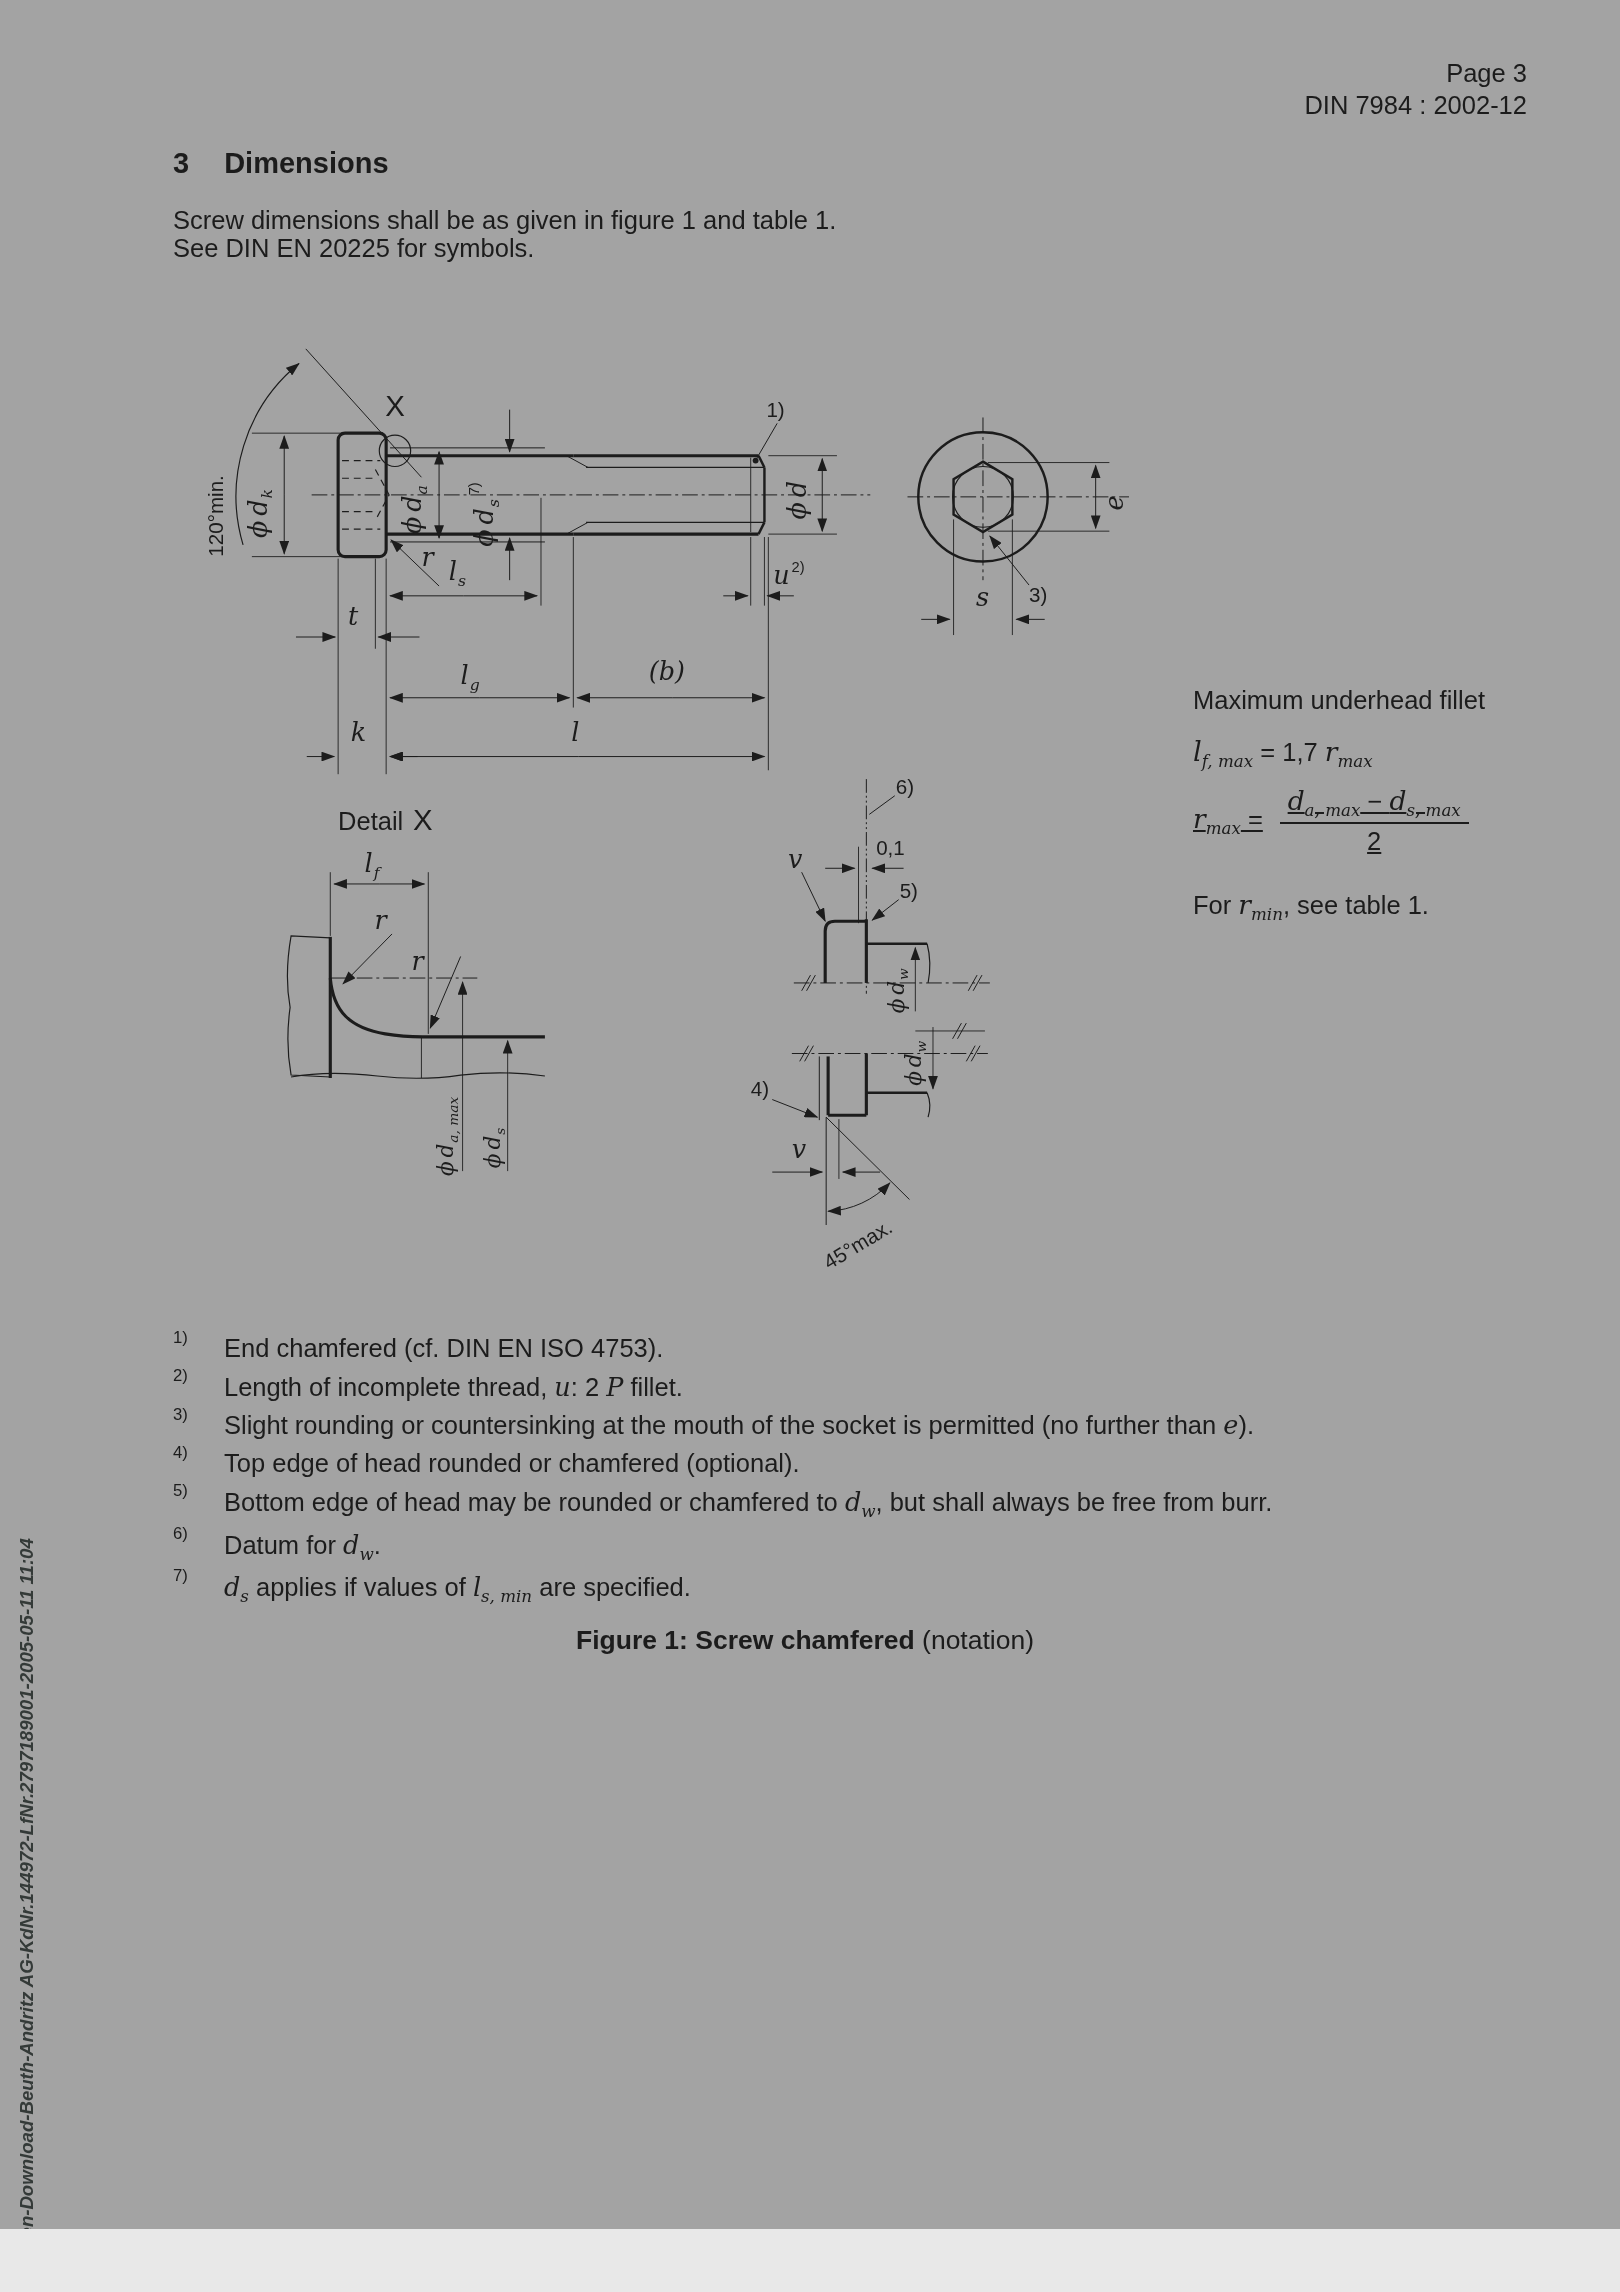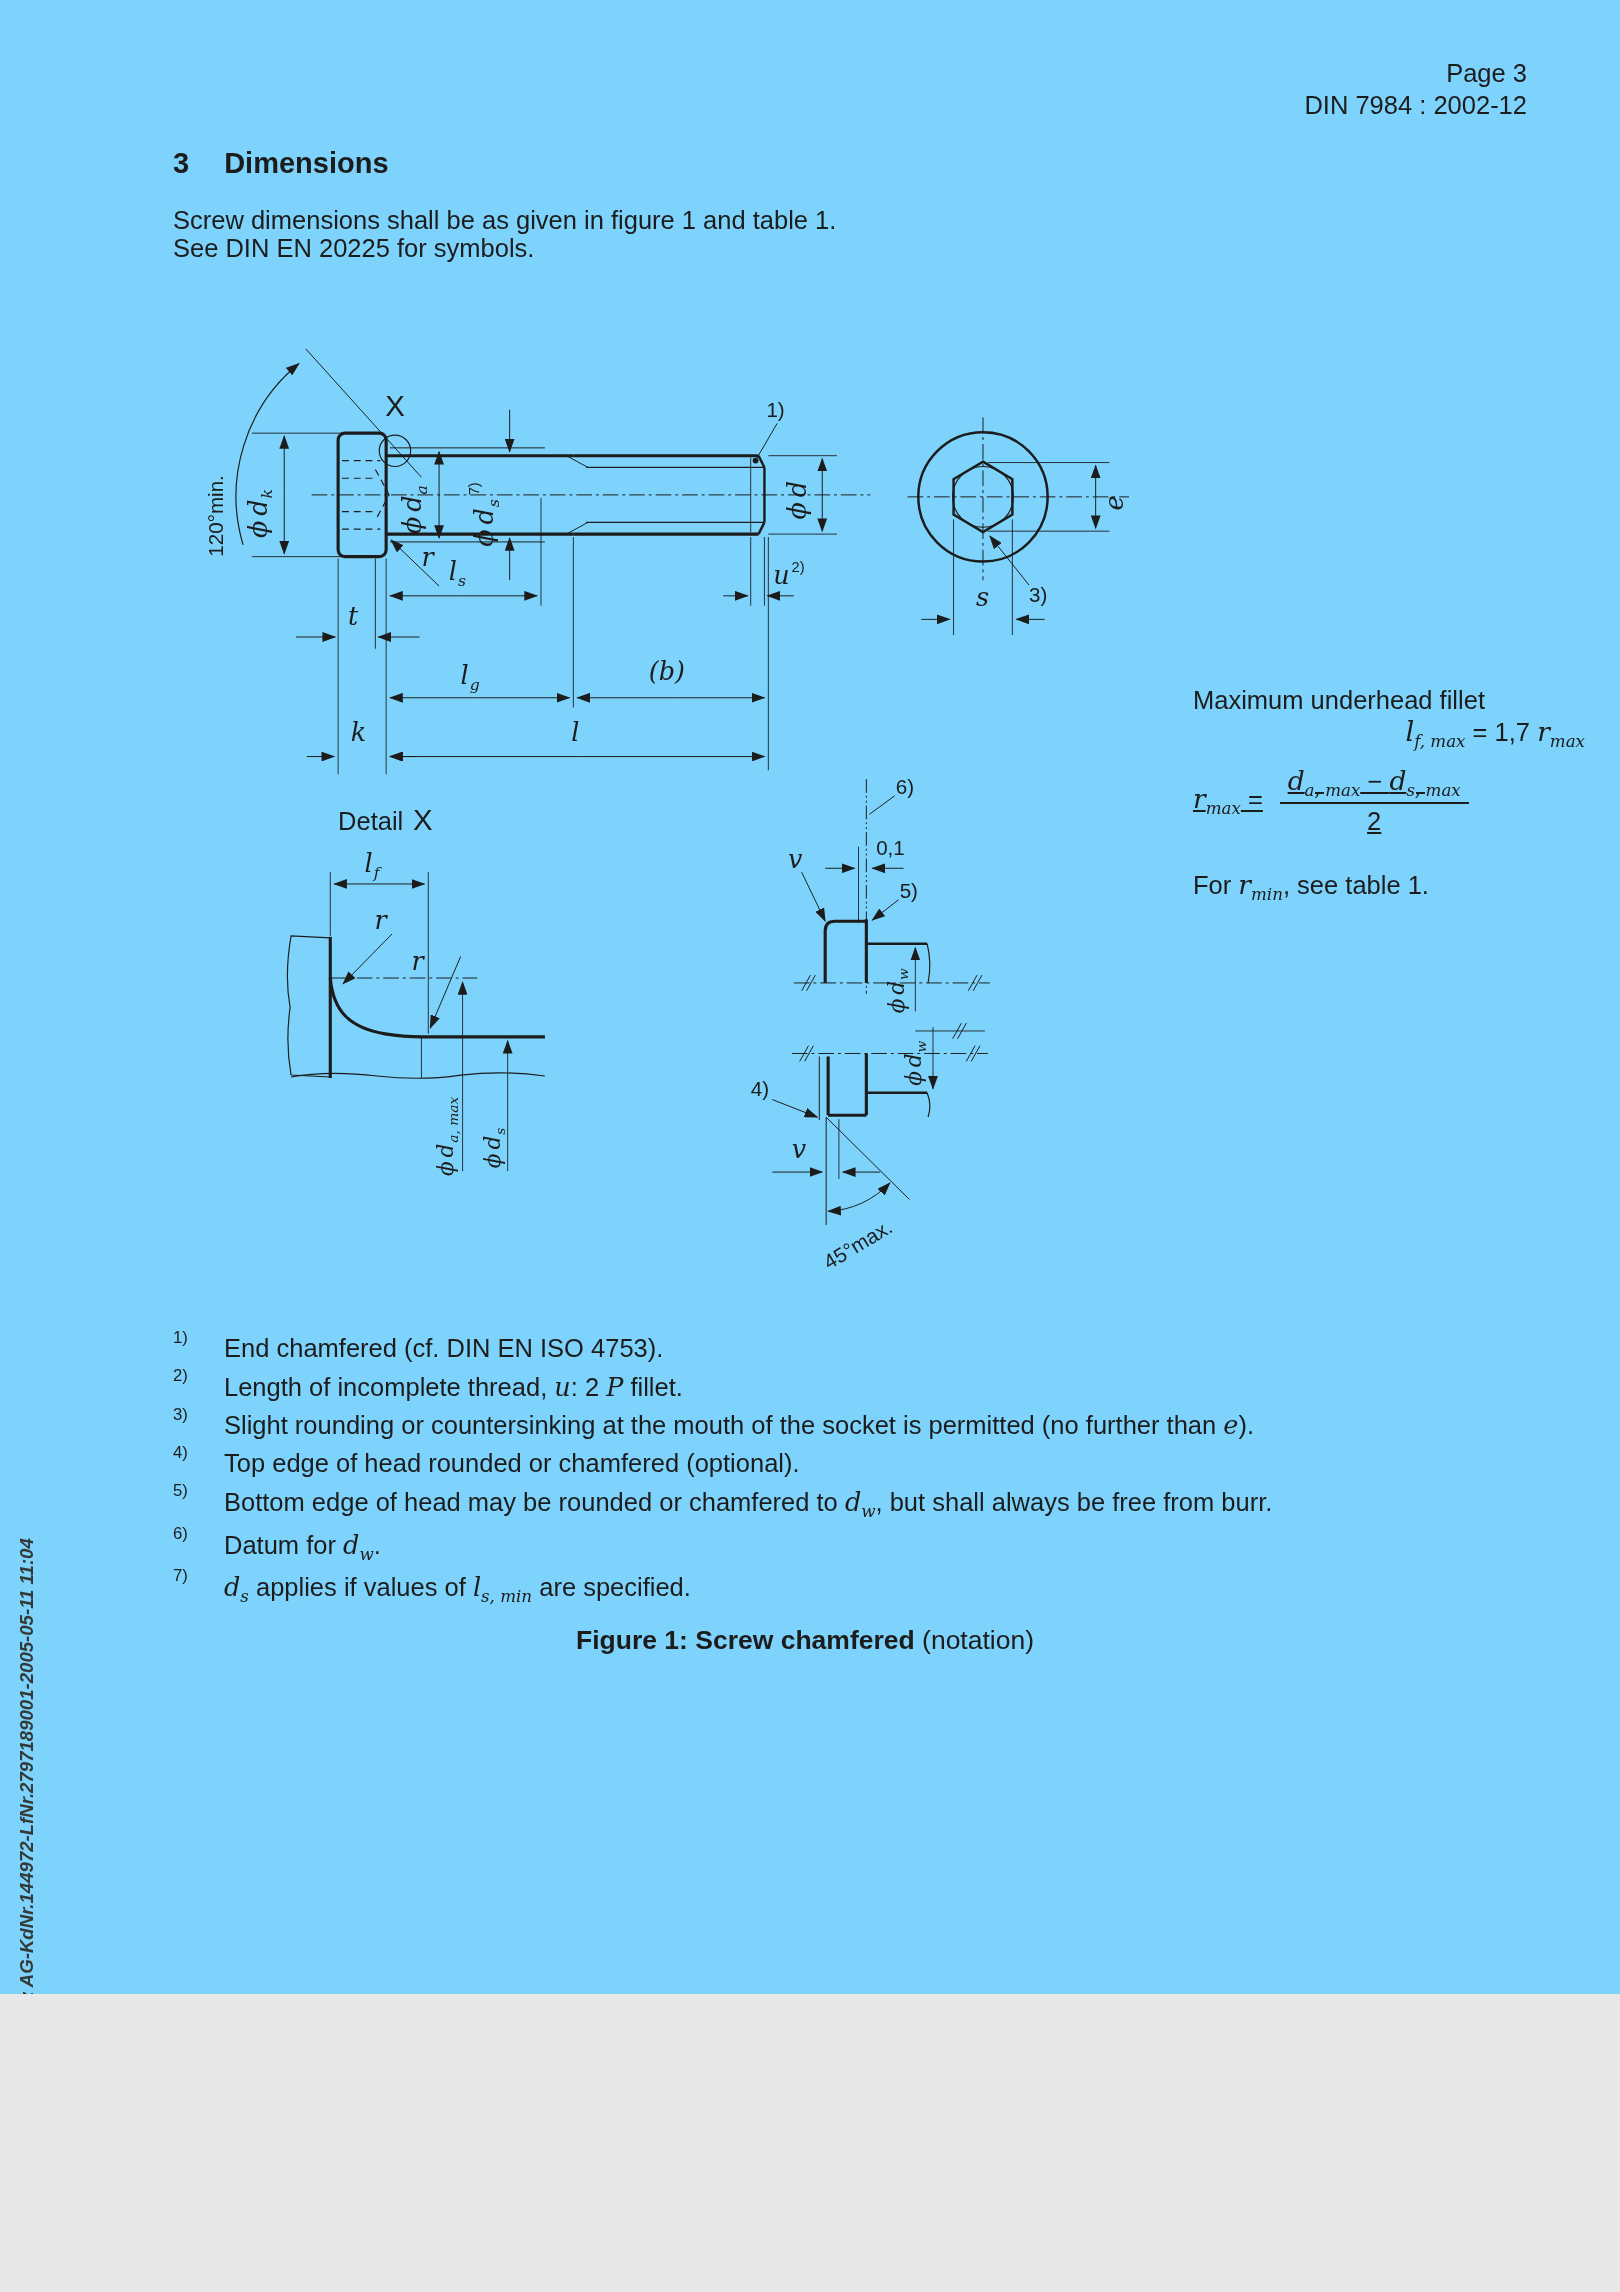"Page 3" #page { background: #7dd3fc -> #a3a3a3; height: 1994px -> 2229px }
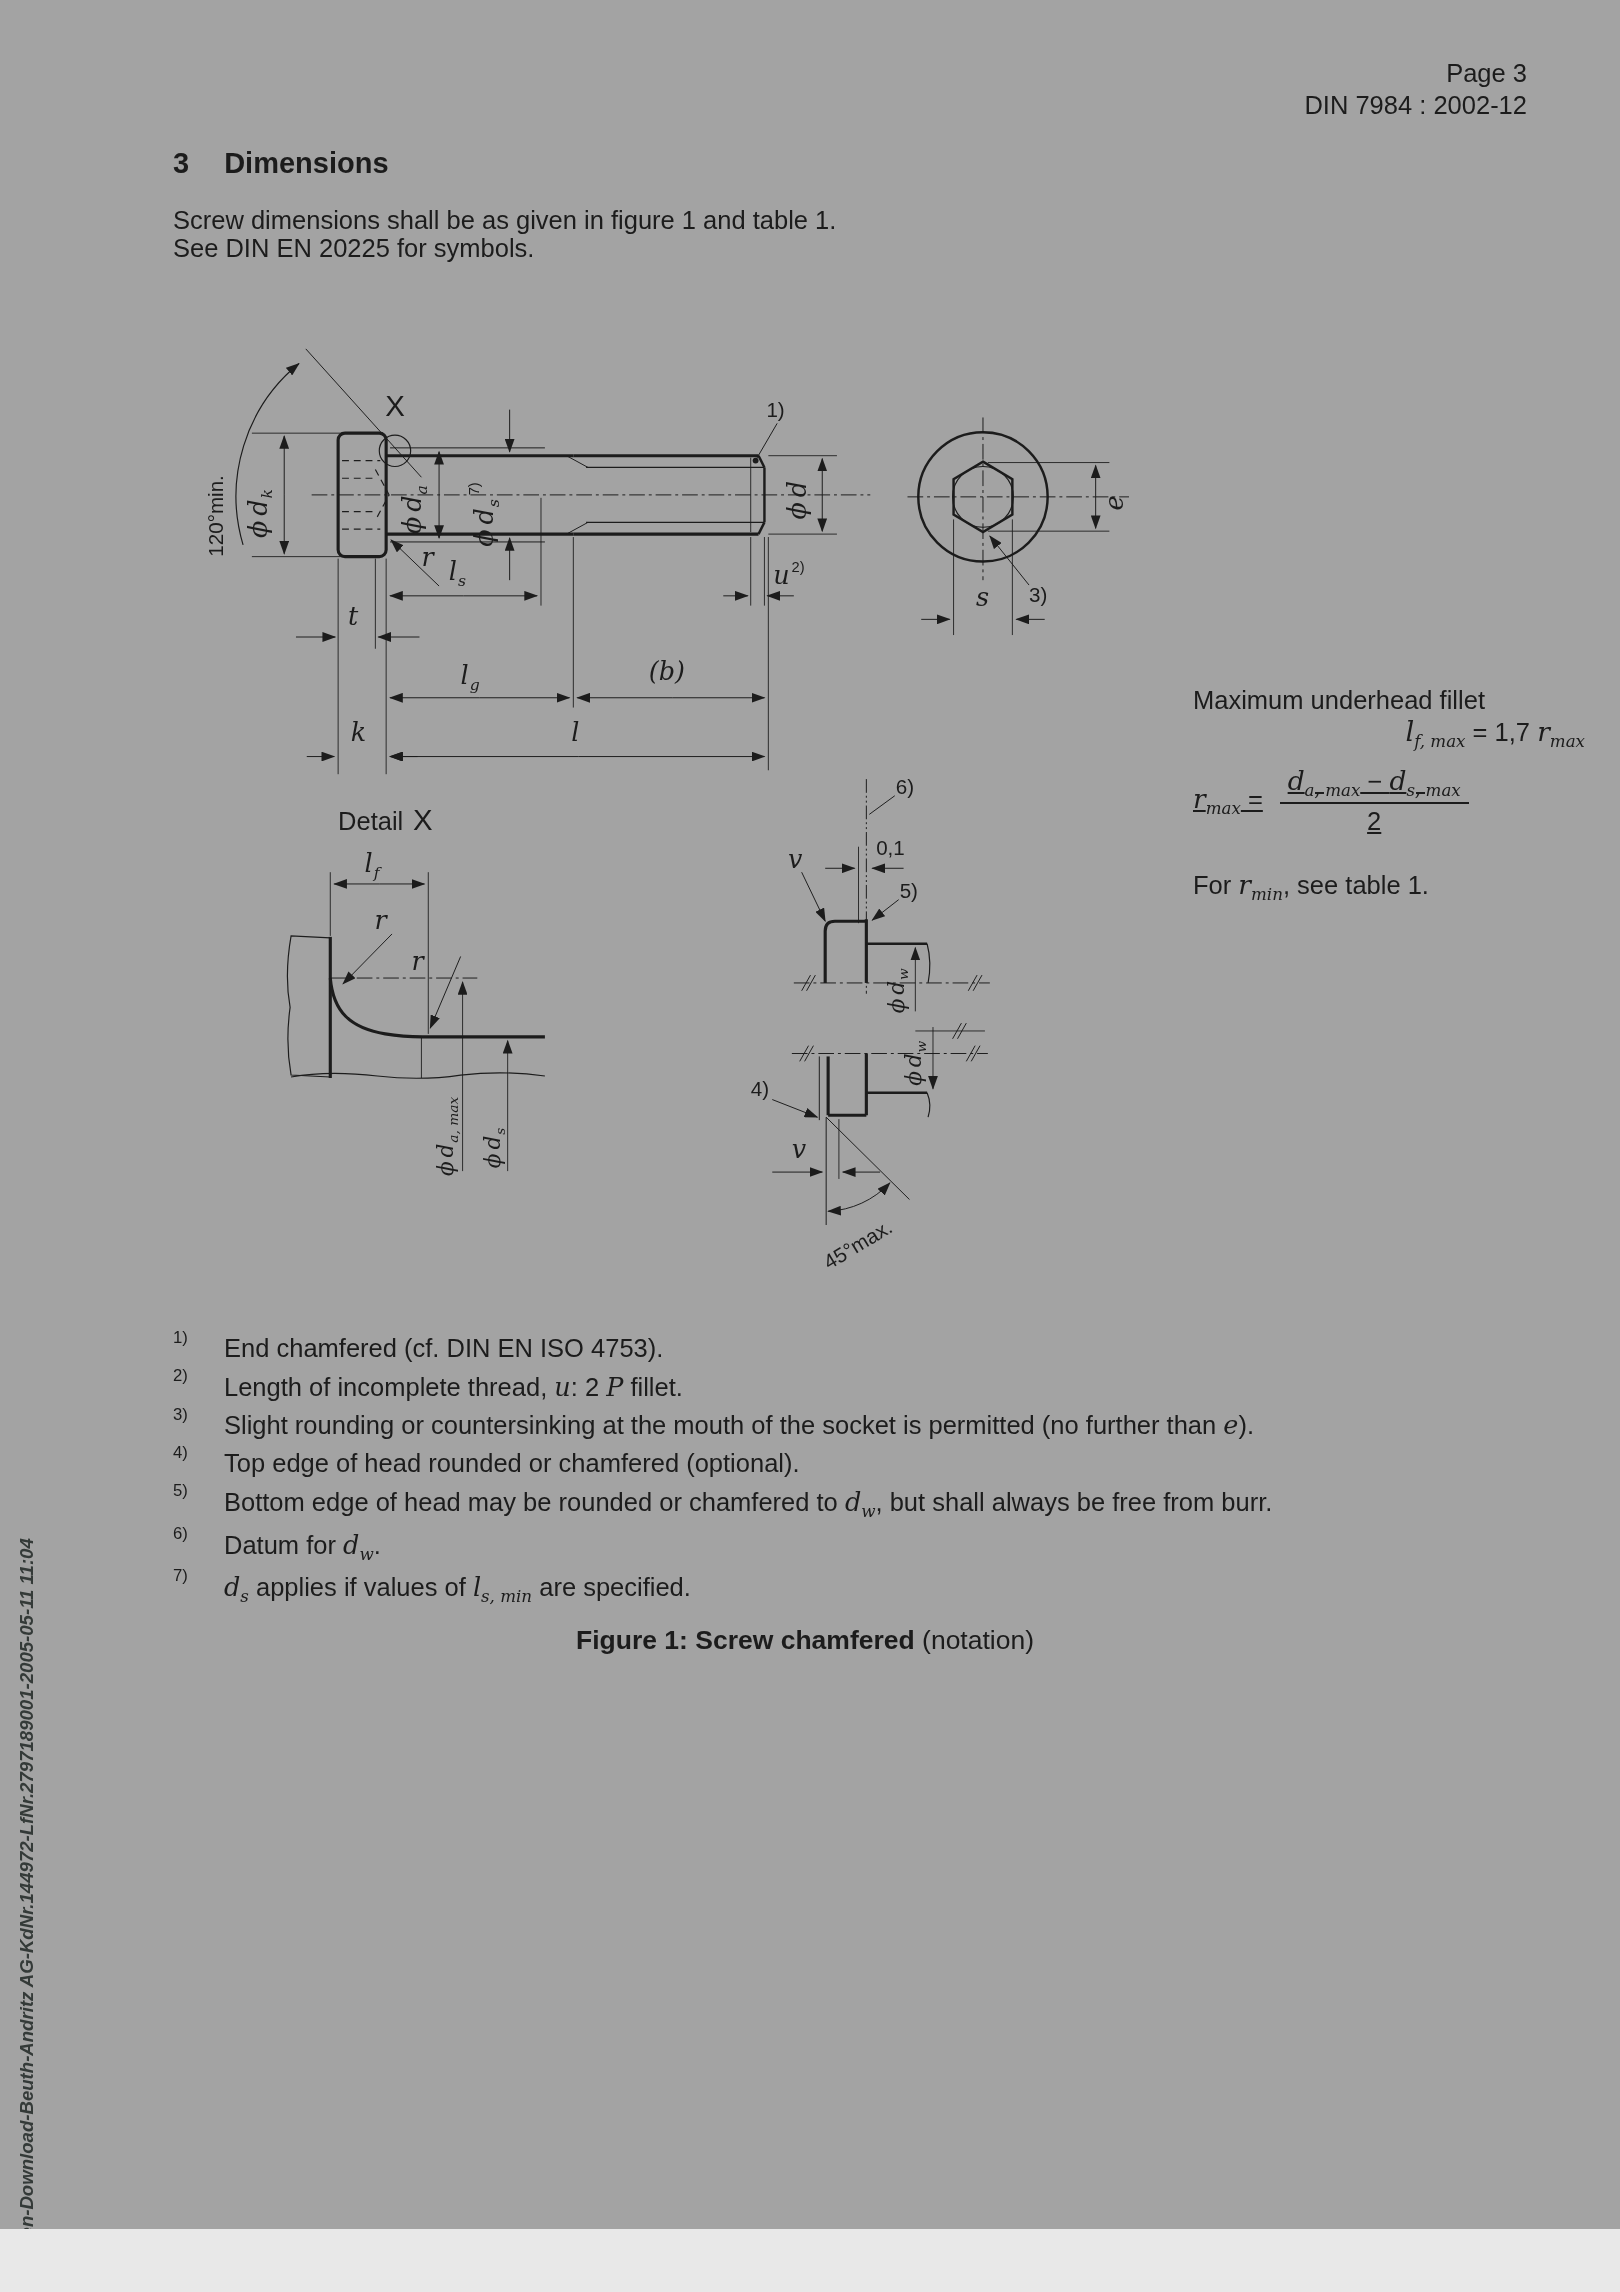"lf, max = 1,7 rmax" div { margin-top: 1px -> 21px; text-align: right -> none }
